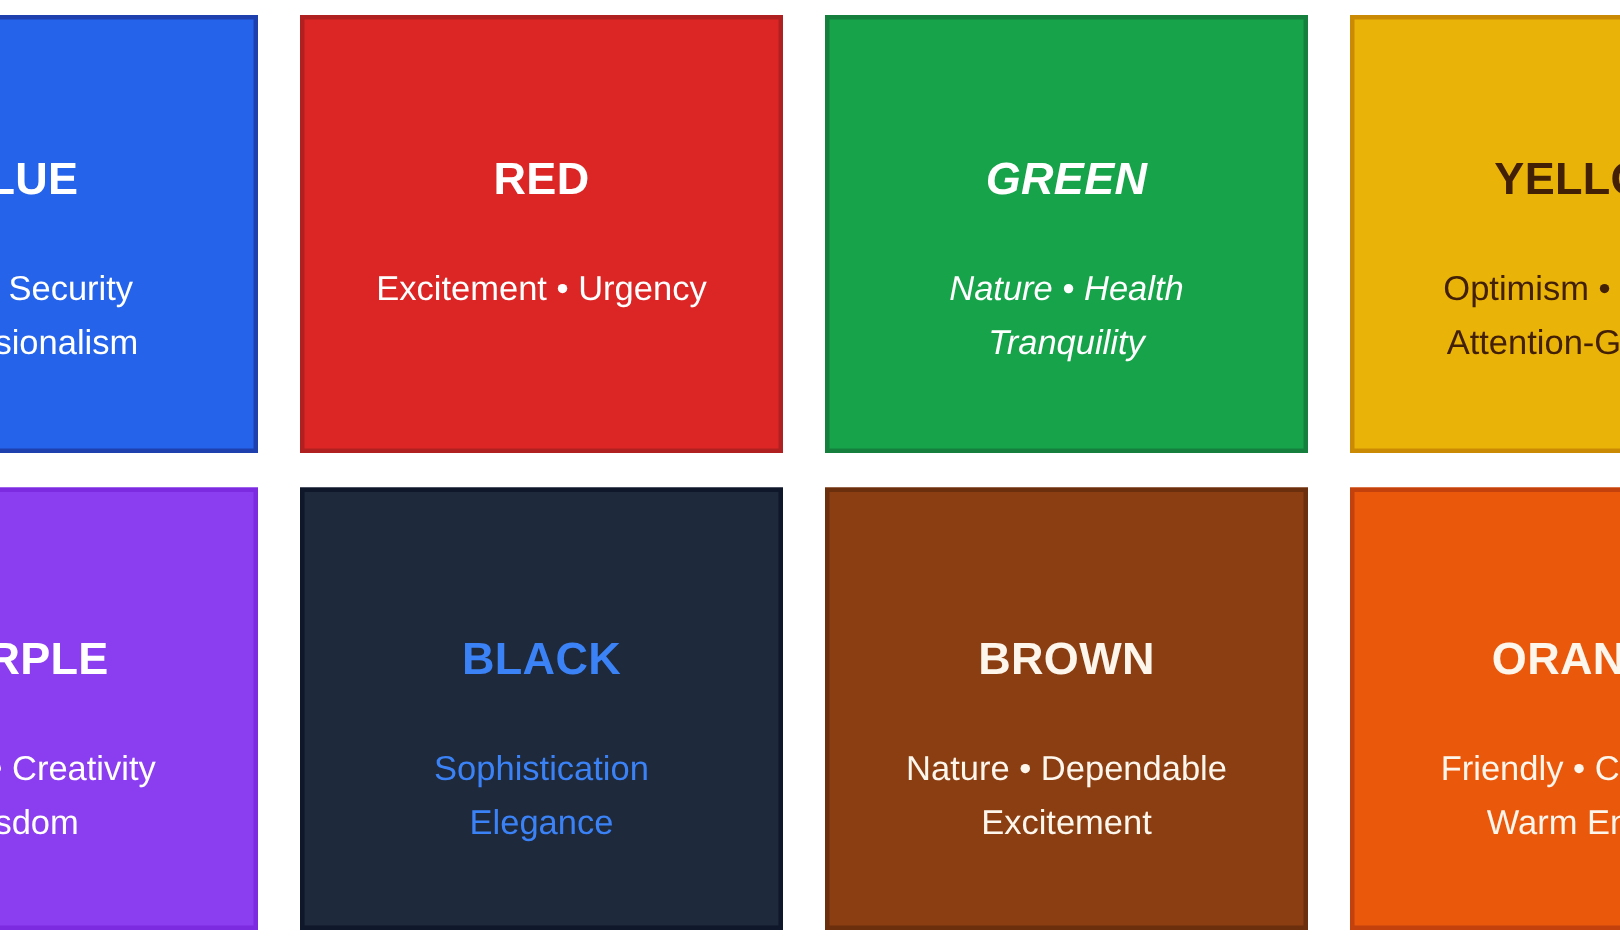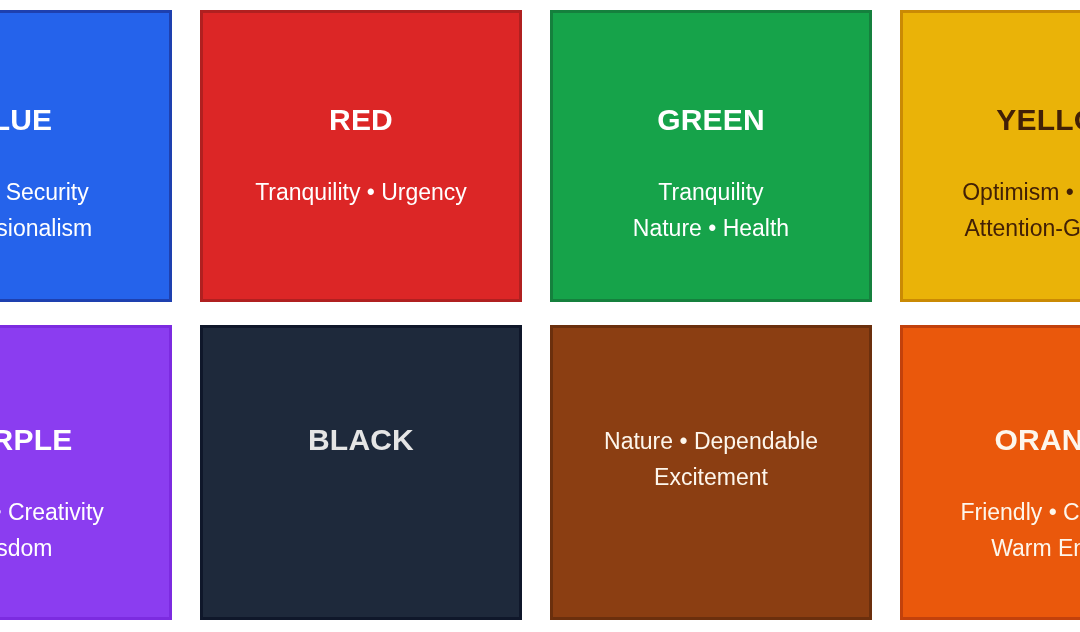"GREEN" div.color-card { font-style: none -> italic }
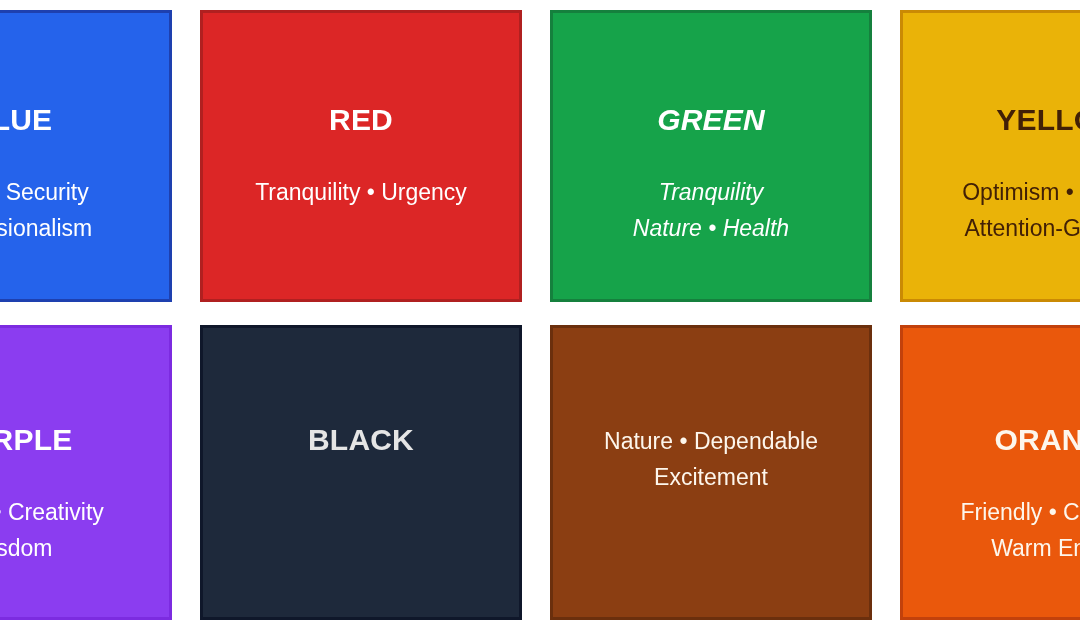"Tranquility • Urgency" span.card-traits-line { text: Tranquility -> Excitement }
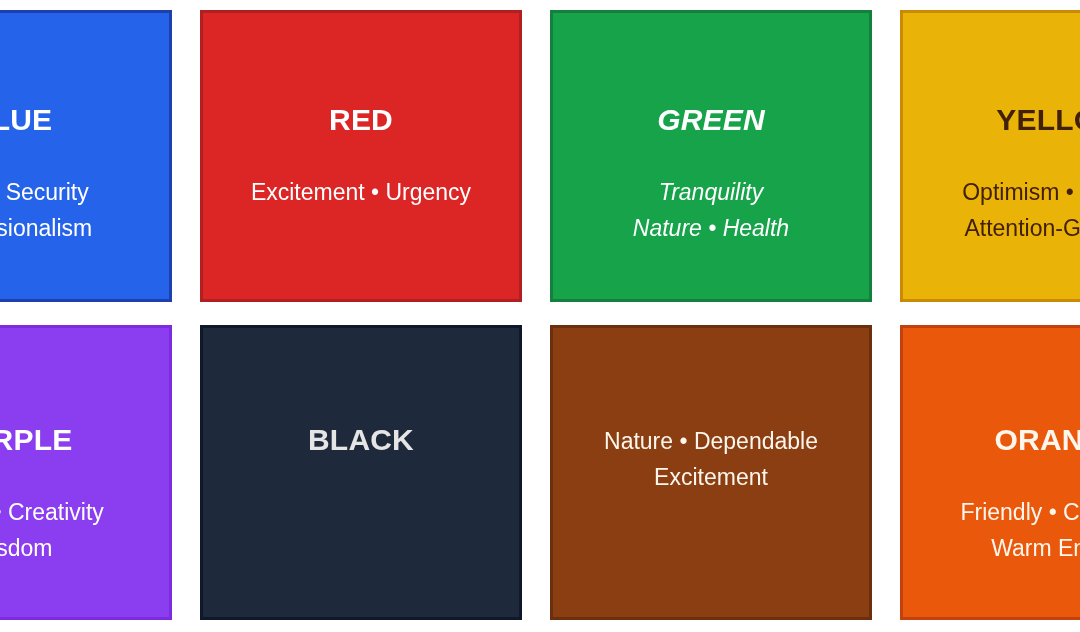"Tranquility" span.card-traits-line { order: before "Nature • Health" -> after "Nature • Health" }
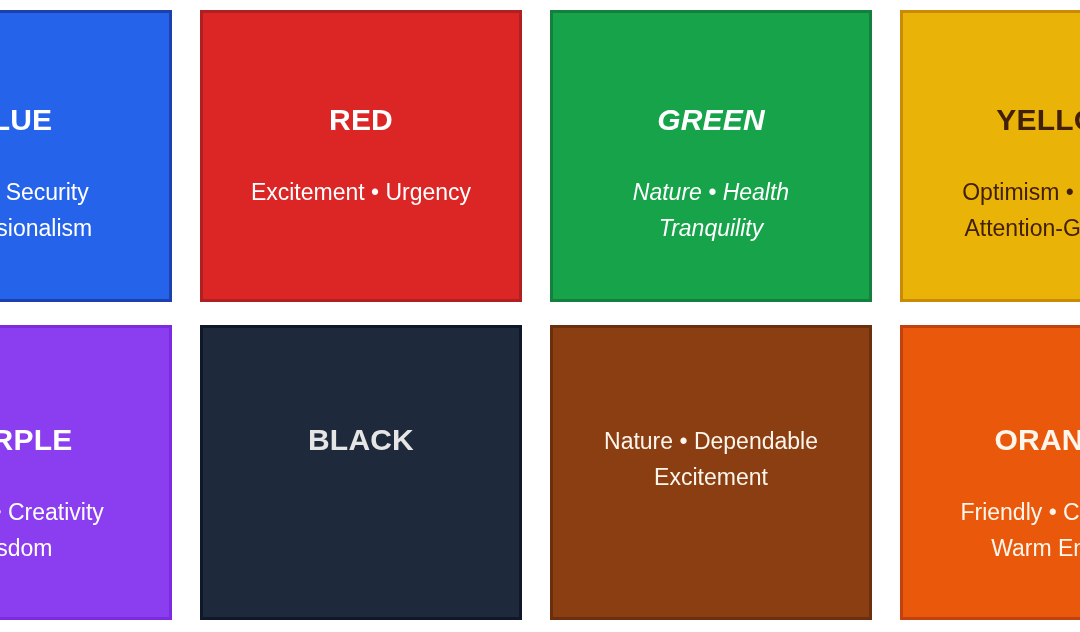"BLACK" div.color-card { color: #e5e5e5 -> #3b82f6 }
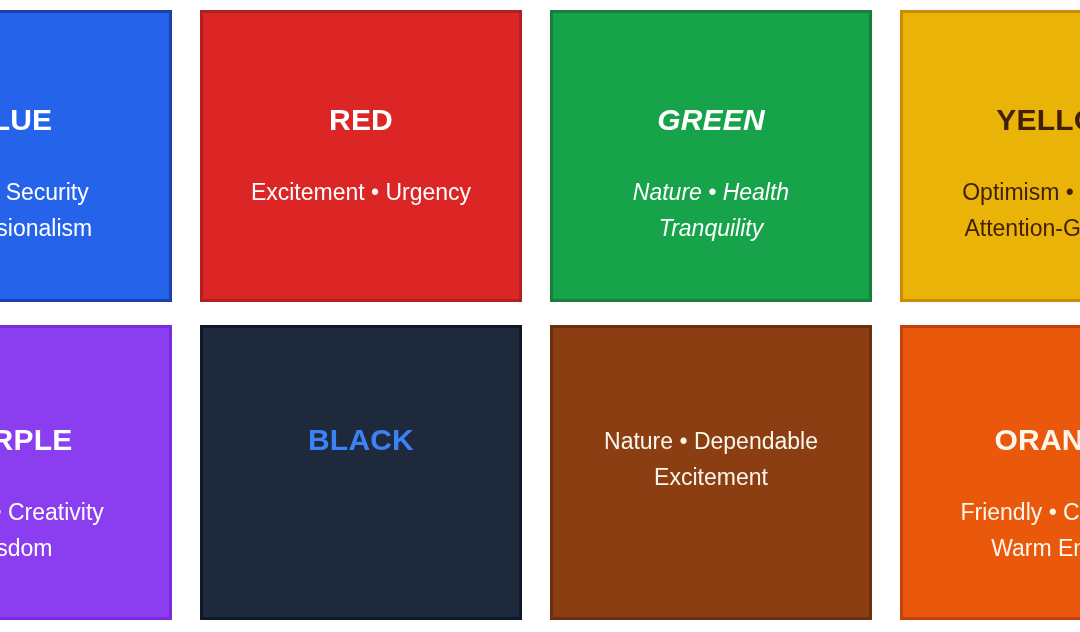"BROWN" div.card-title { html: none -> <div>BROWN</div> }
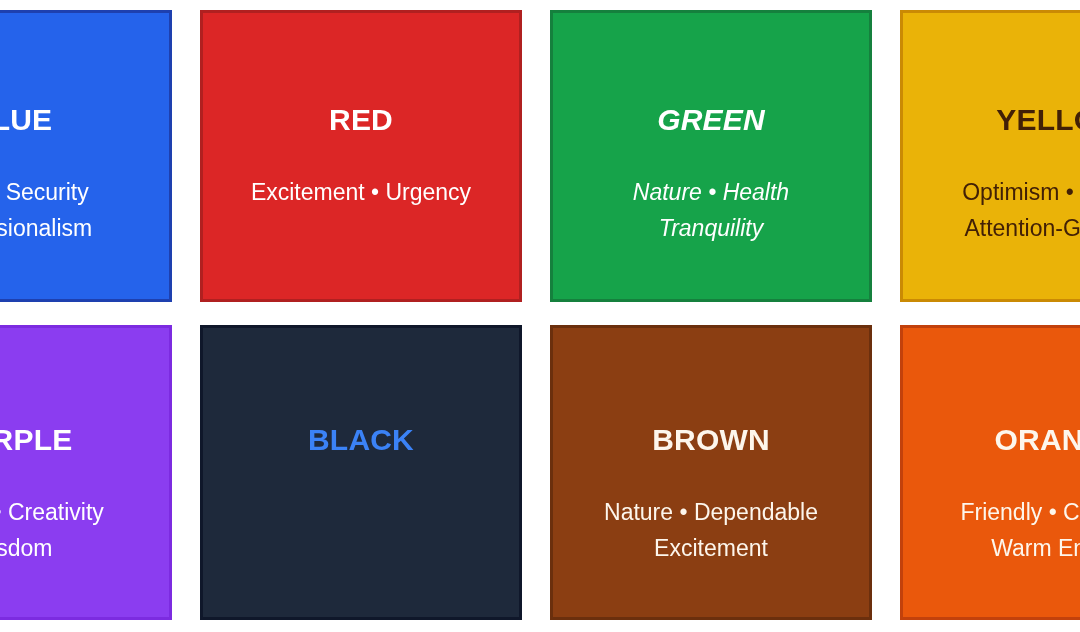"Sophistication" div.card-traits { html: none -> <div> <span>Sophistication</span> <span>Elegance</span> </div> }
